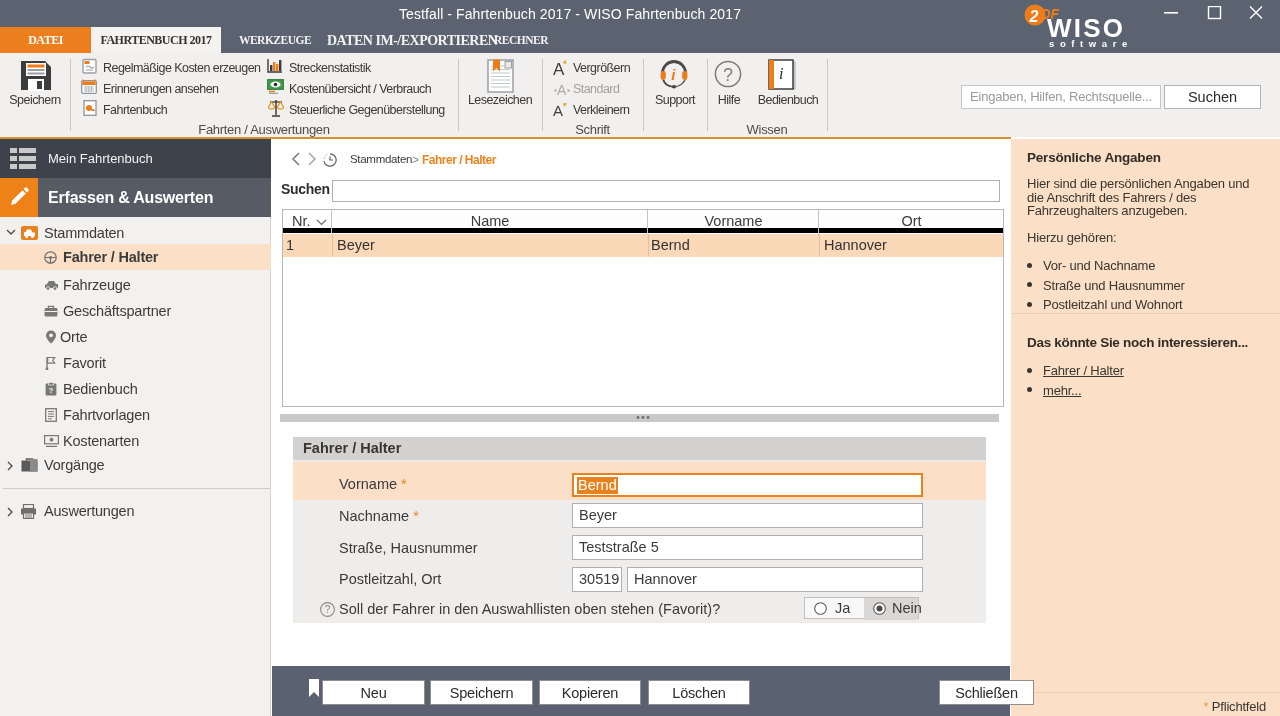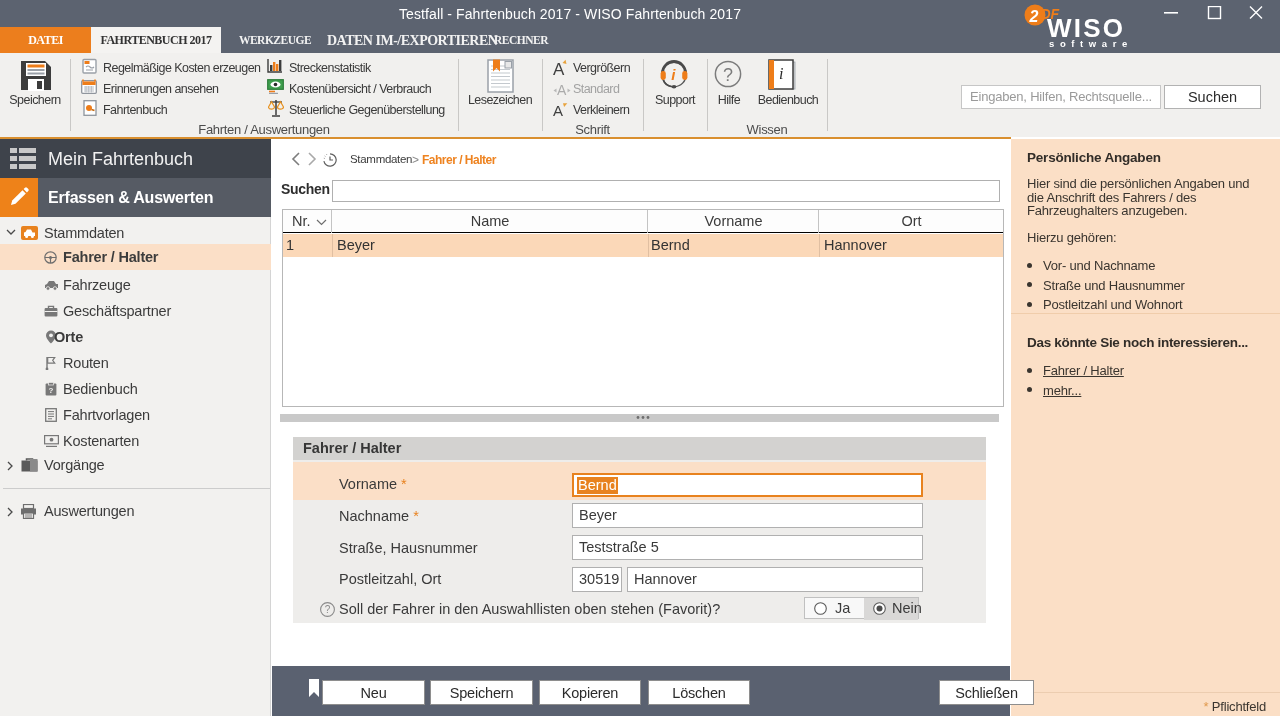"Mein Fahrtenbuch" div.abs { font-size: 18px -> 13px }
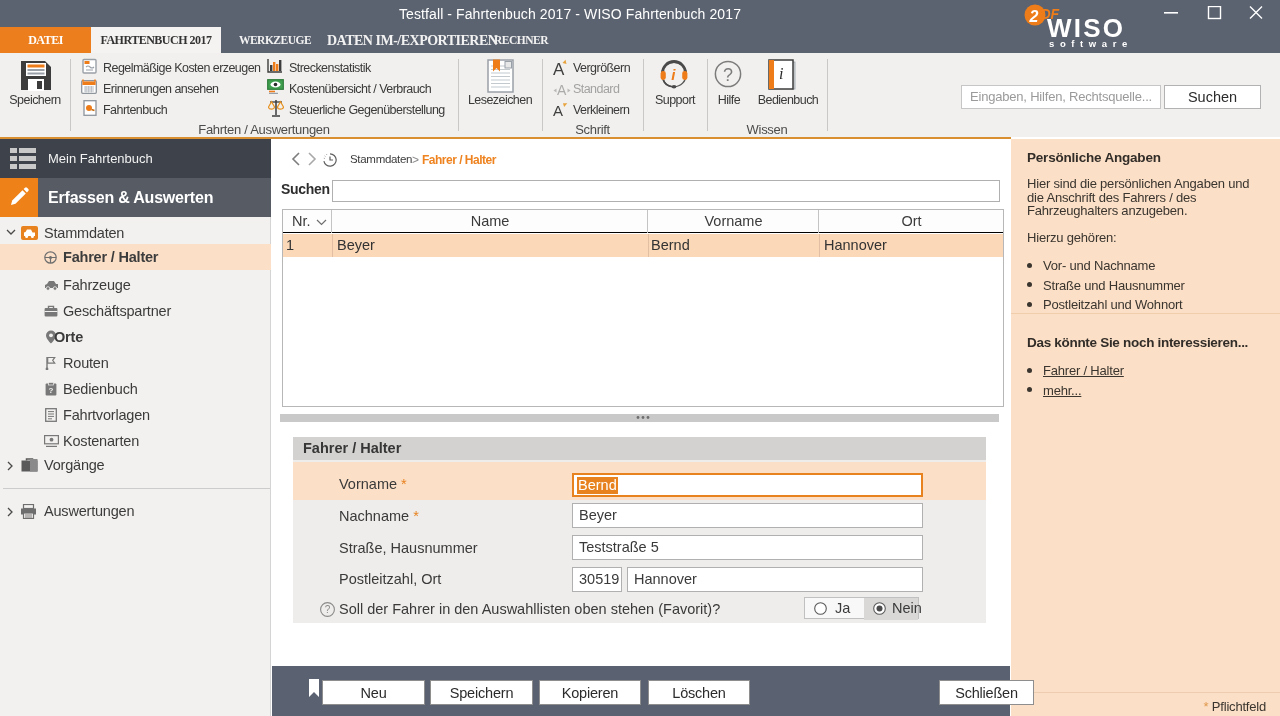"Nr." div { border-bottom: 1px solid #000000 -> 5px solid #000000 }
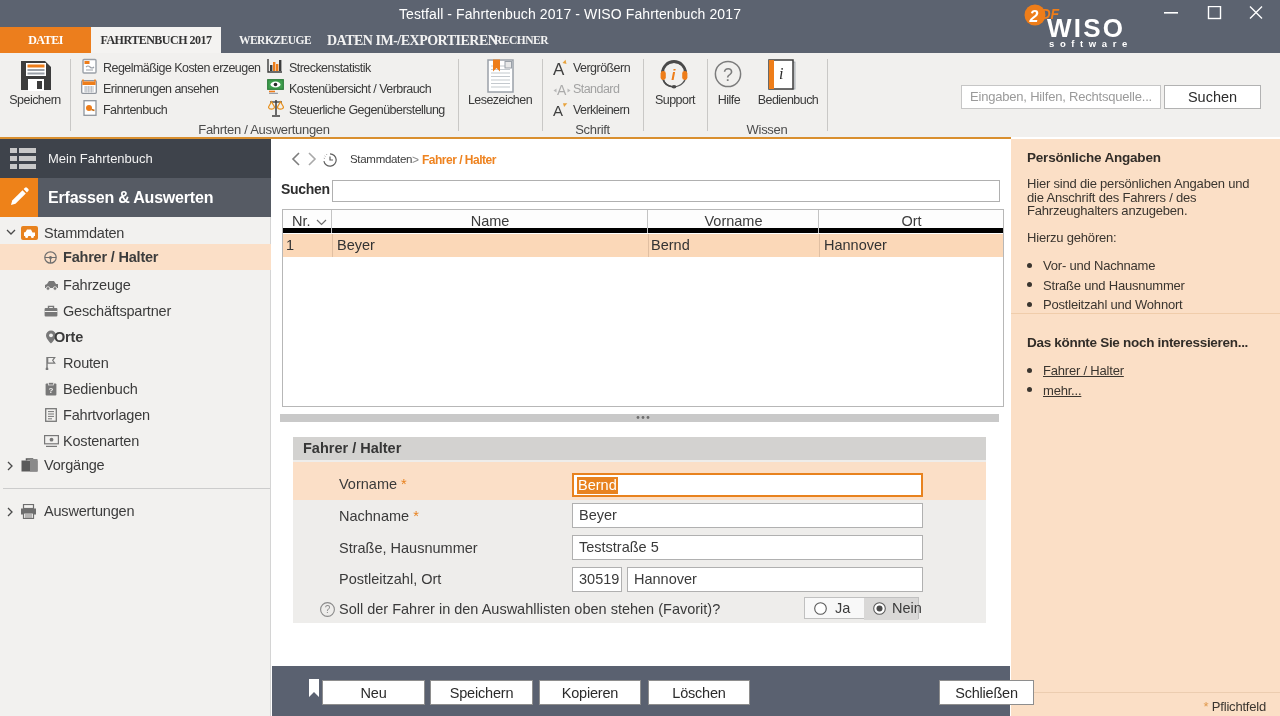"Orte" span { font-weight: bold -> none; left: 54px -> 60px }
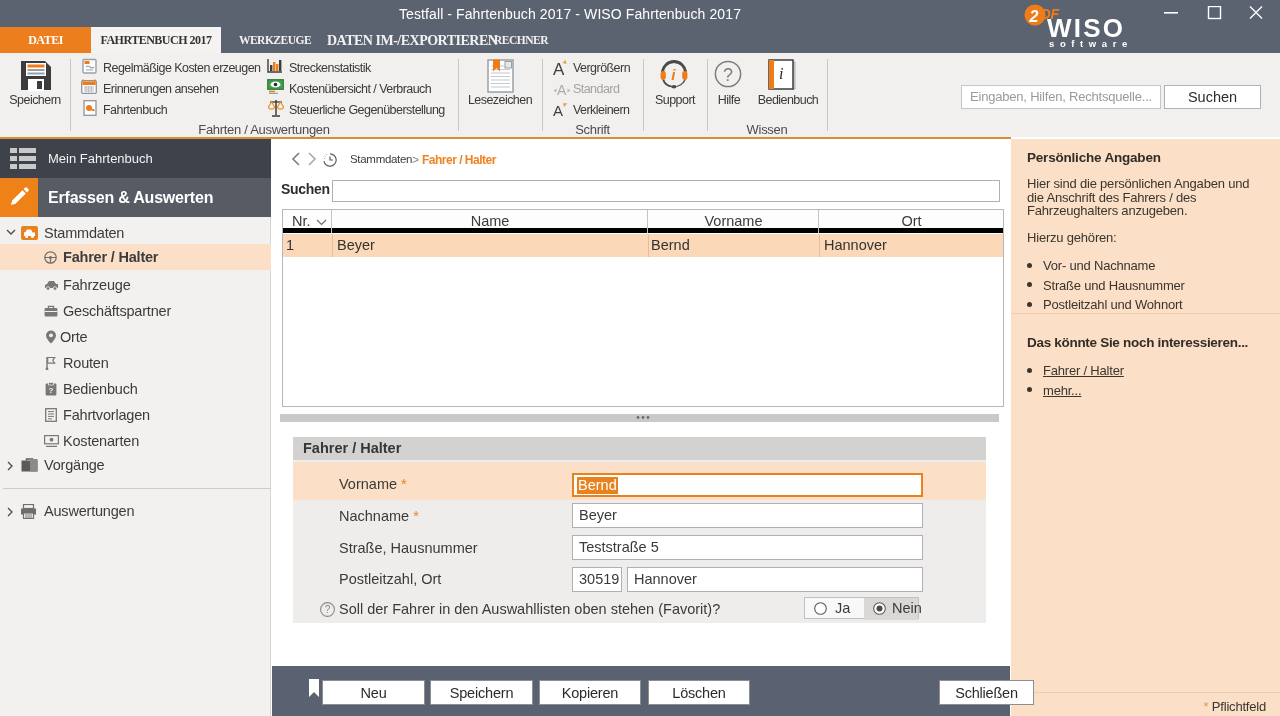"Routen" span { text: Routen -> Favorit }
